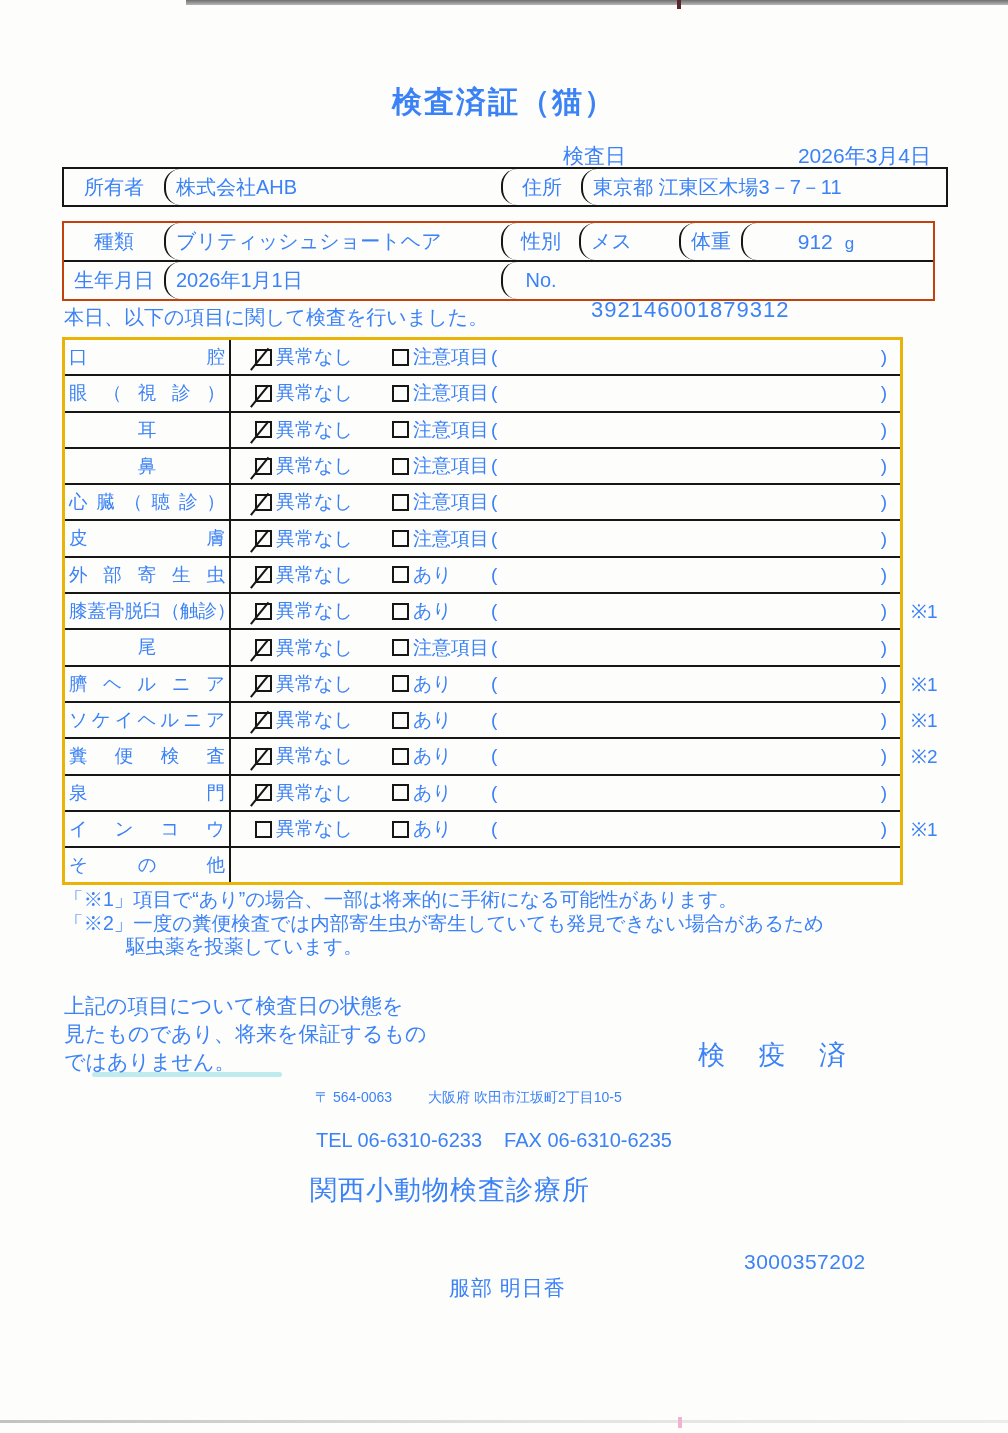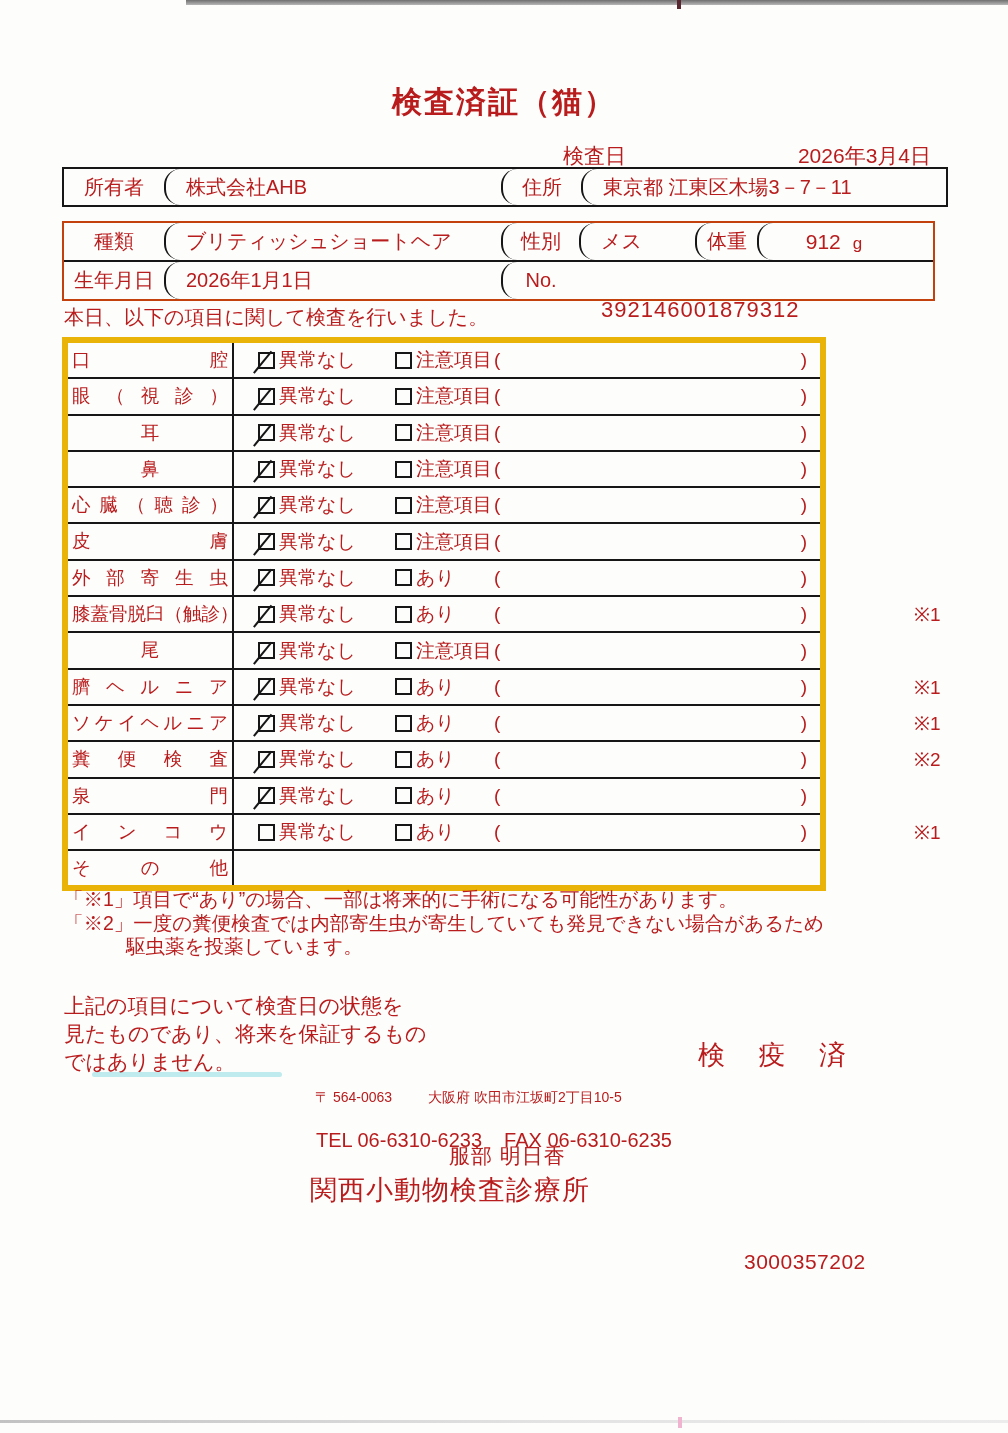"検査済証（猫）" .page { color: #b91c1c -> #3b82f6 }
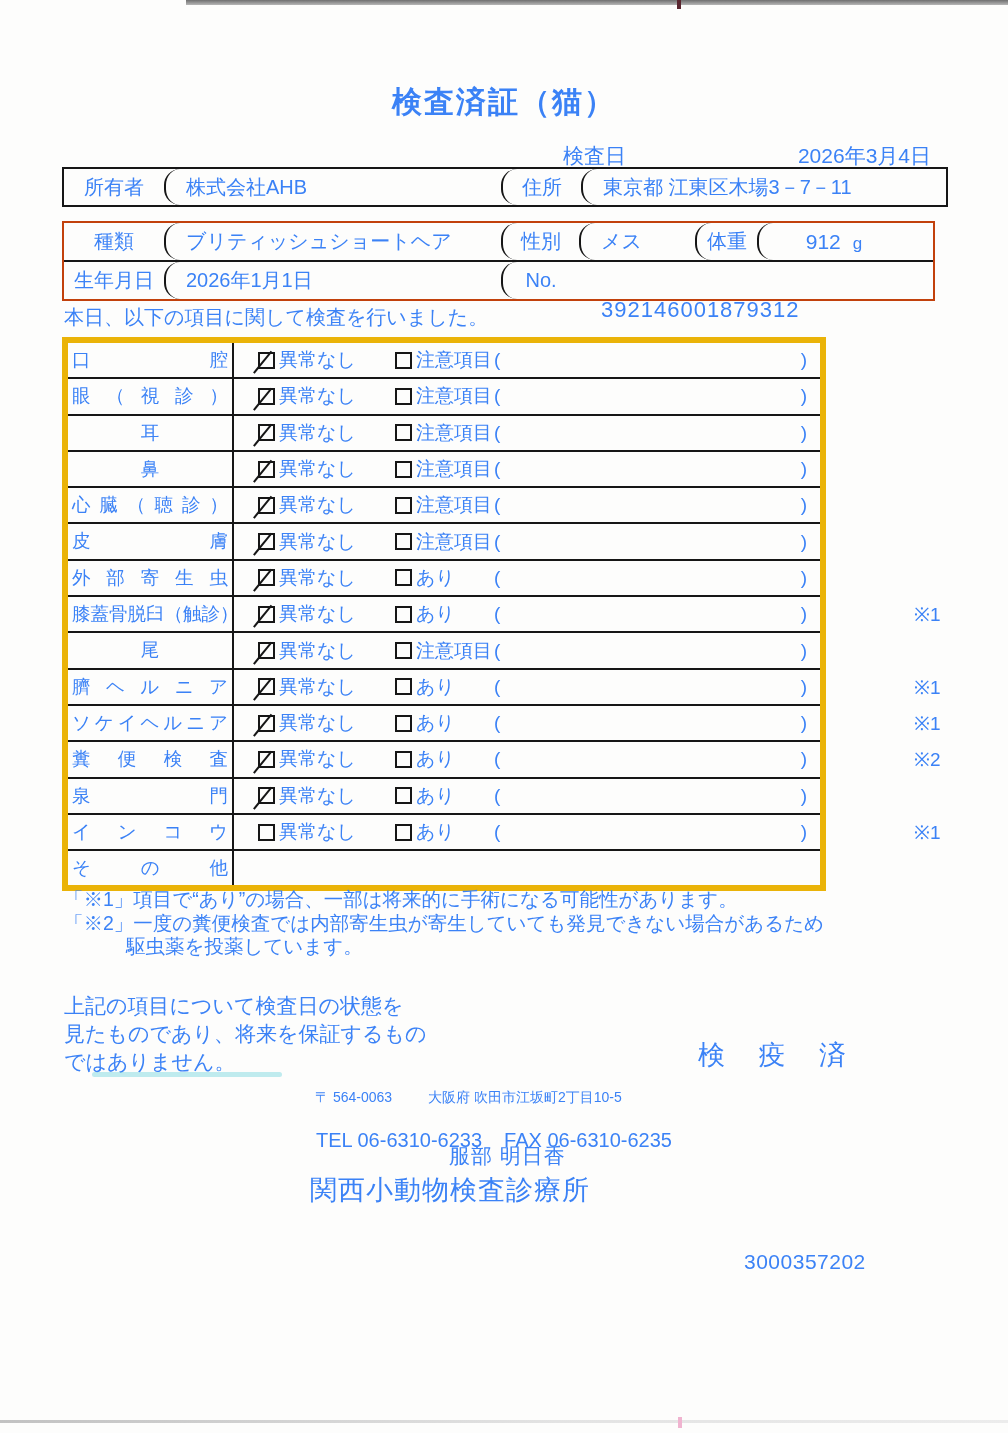"株式会社AHB" .cell.val { padding-left: 20px -> 10px }
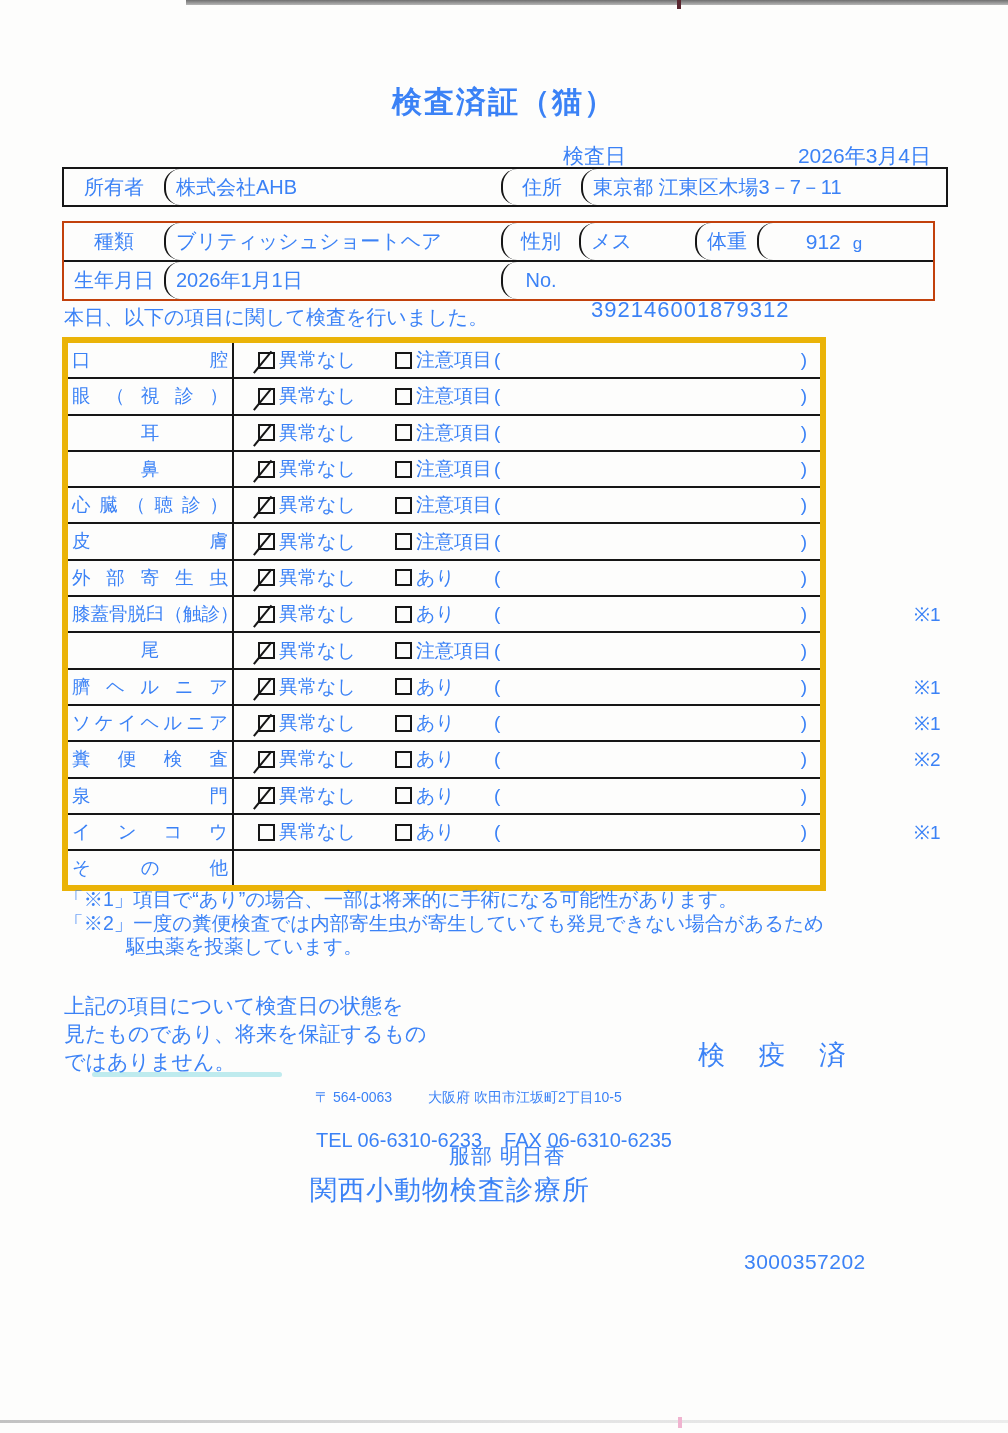"メス" .w100b { width: 116px -> 100px }
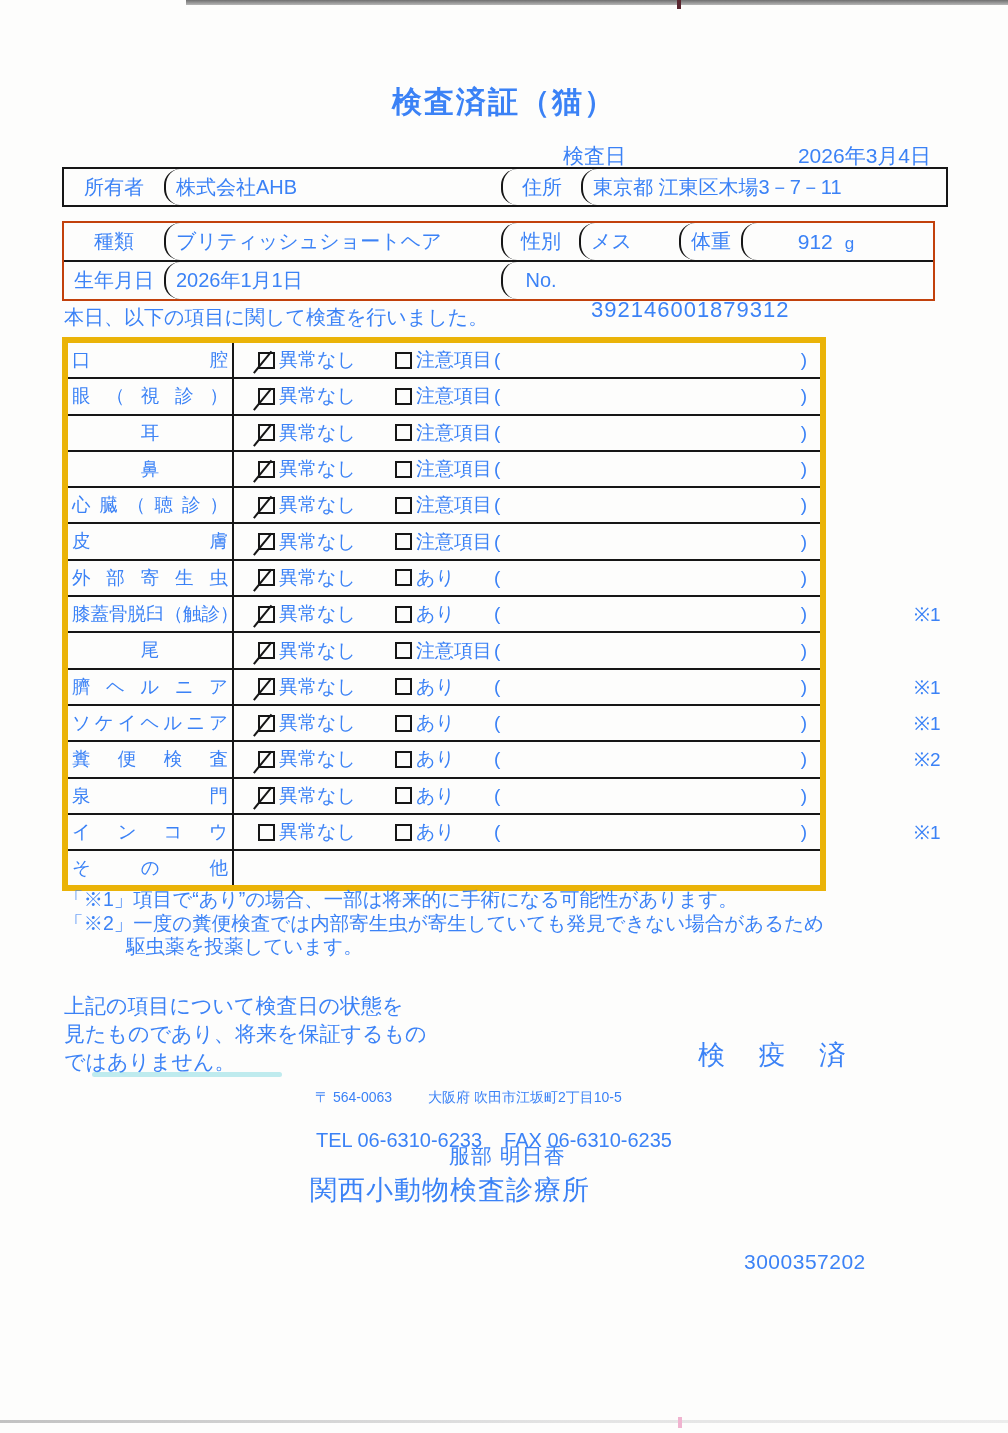"口 腔" .exam { border: 6px solid #eab308 -> 3px solid #eab308; width: 764px -> 841px }
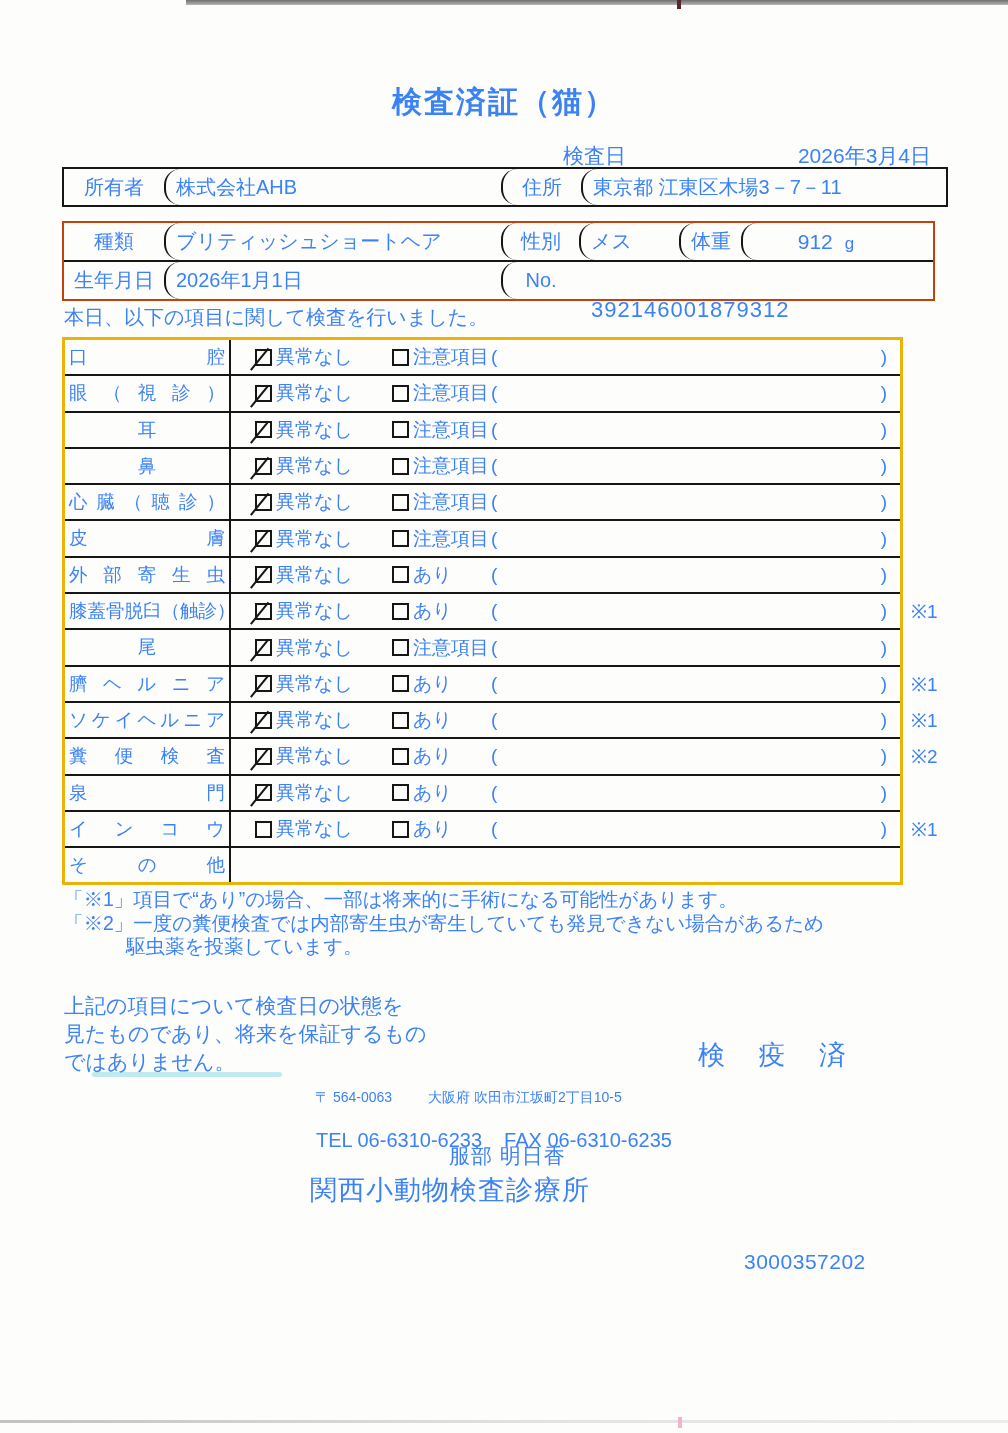"服部 明日香" .vet-name { top: 1142px -> 1274px }
